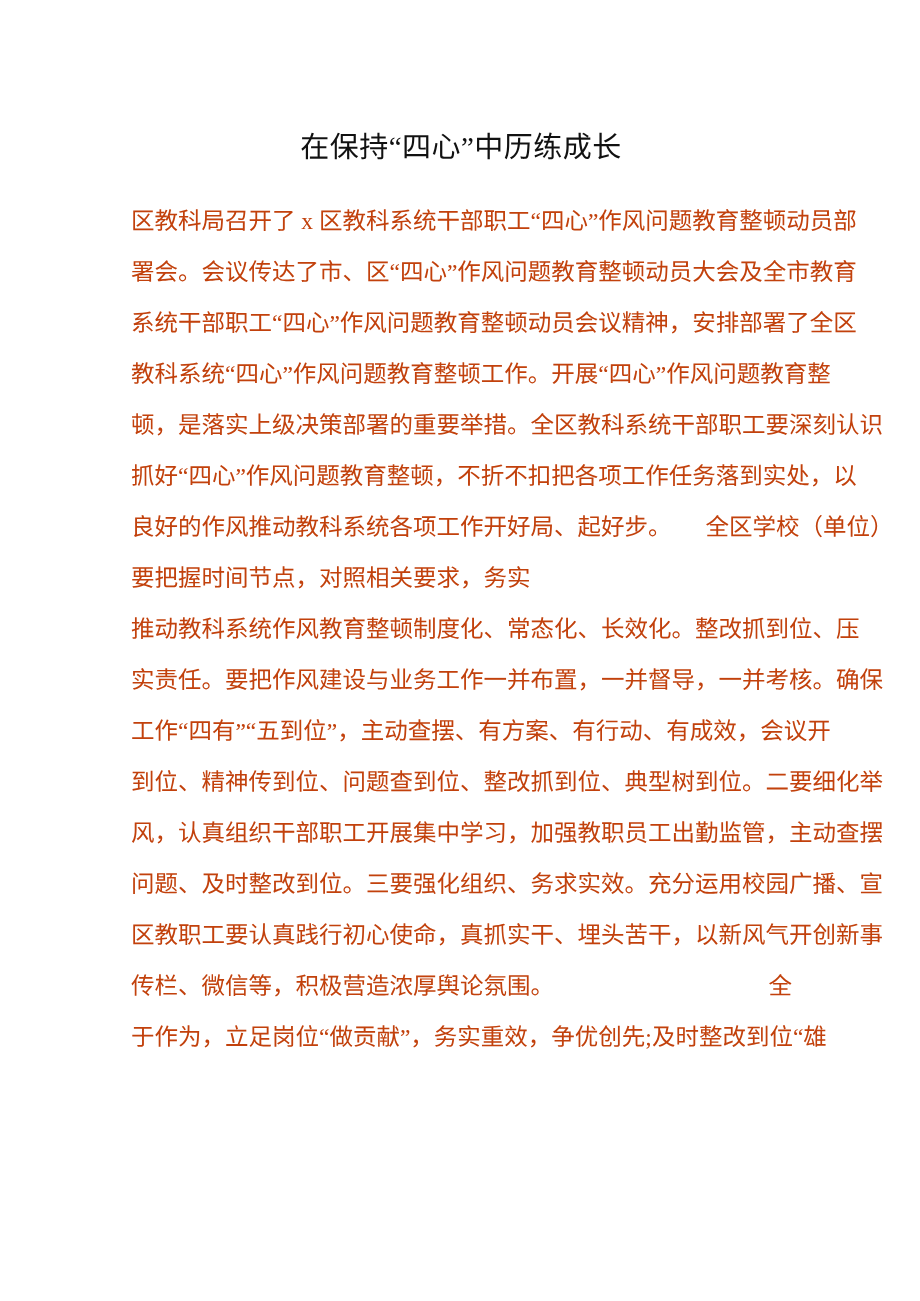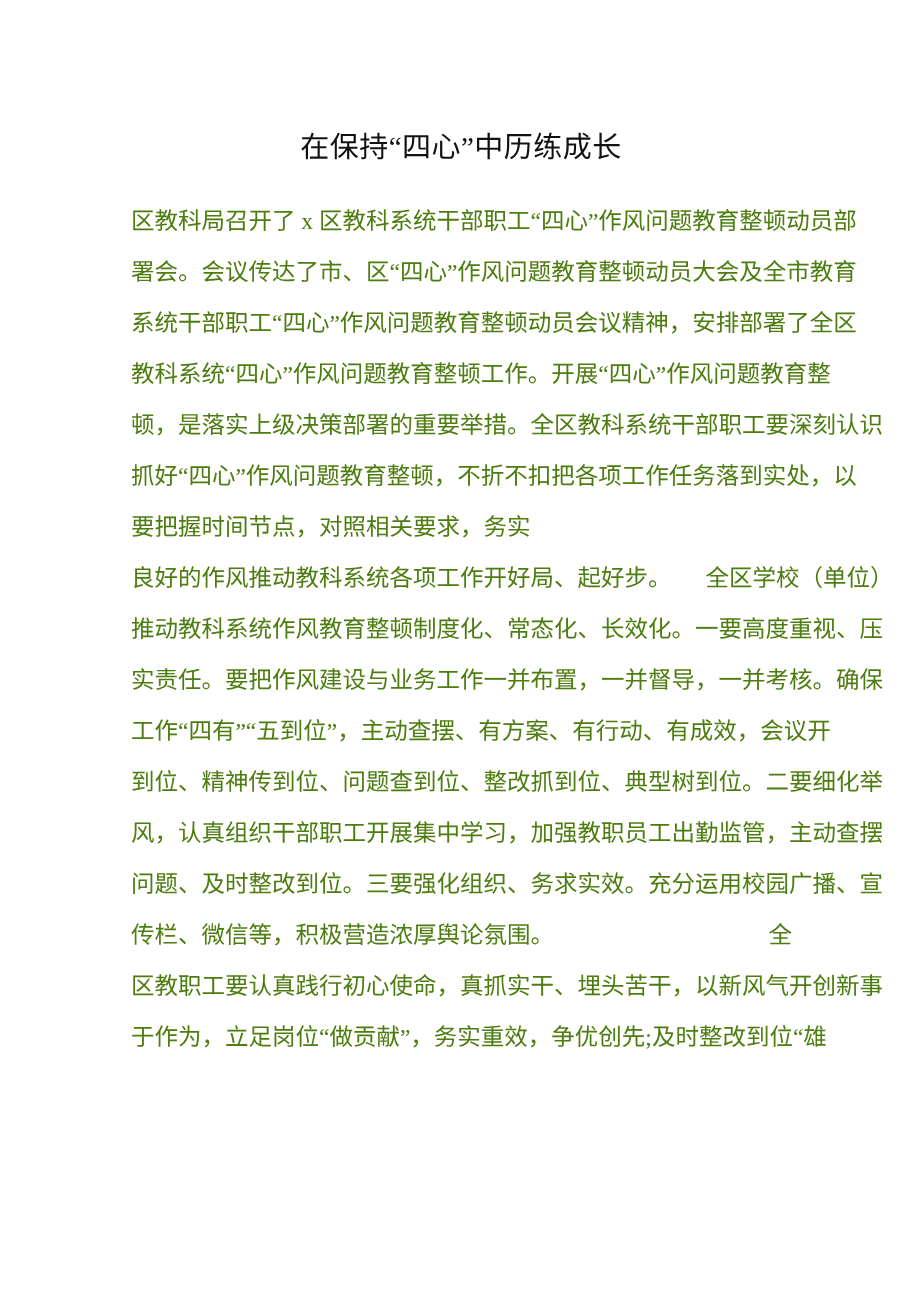"区教科局召开了 x 区教科系统干部职工“四心”作风问题教育整顿动员部" .line { color: #4d7c0f -> #c2410c }
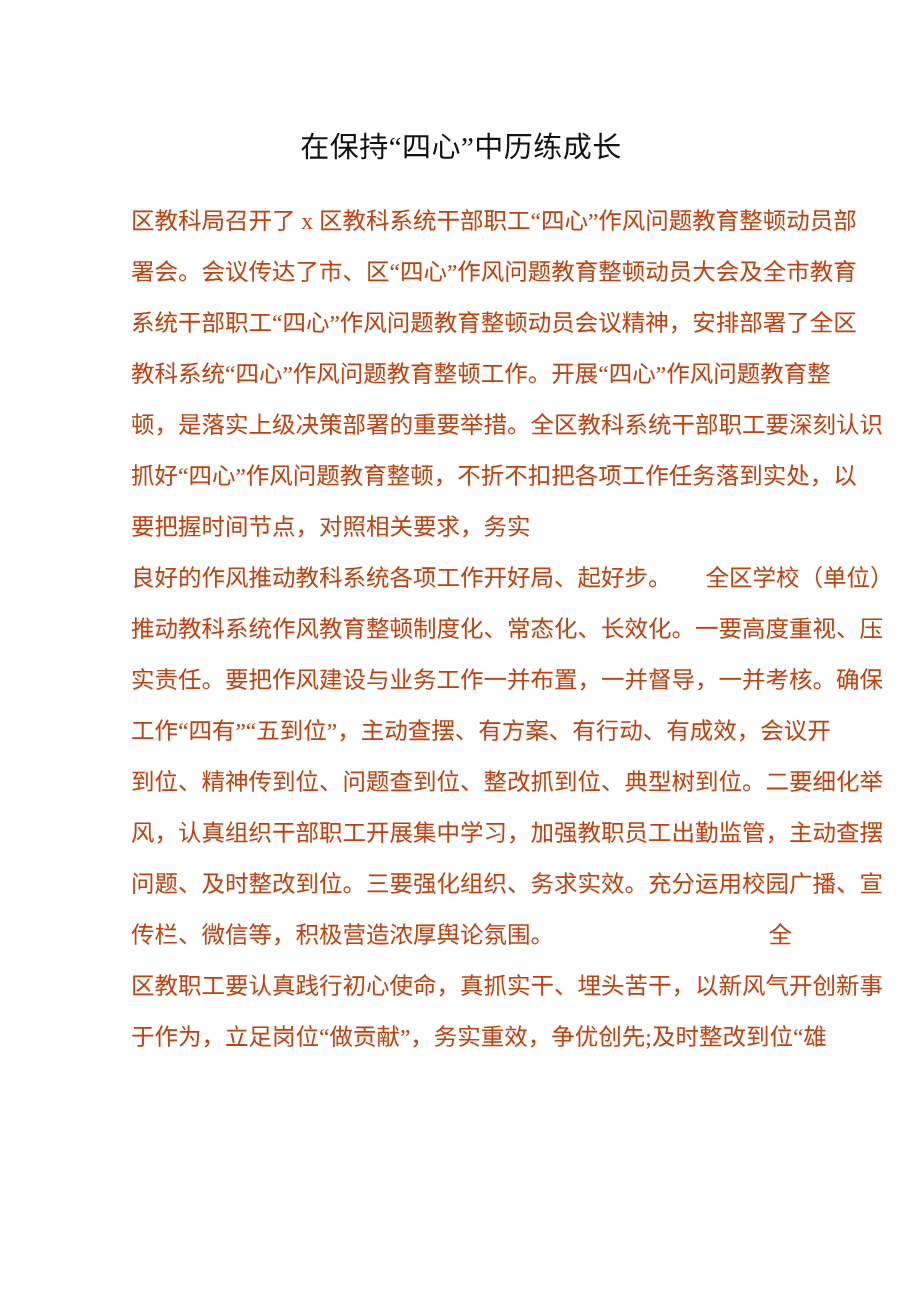"要把握时间节点，对照相关要求，务实" div.line { order: before "良好的作风推动教科系统各项工作开好局、起好步。 全区学校（单位）" -> after "良好的作风推动教科系统各项工作开好局、起好步。 全区学校（单位）" }
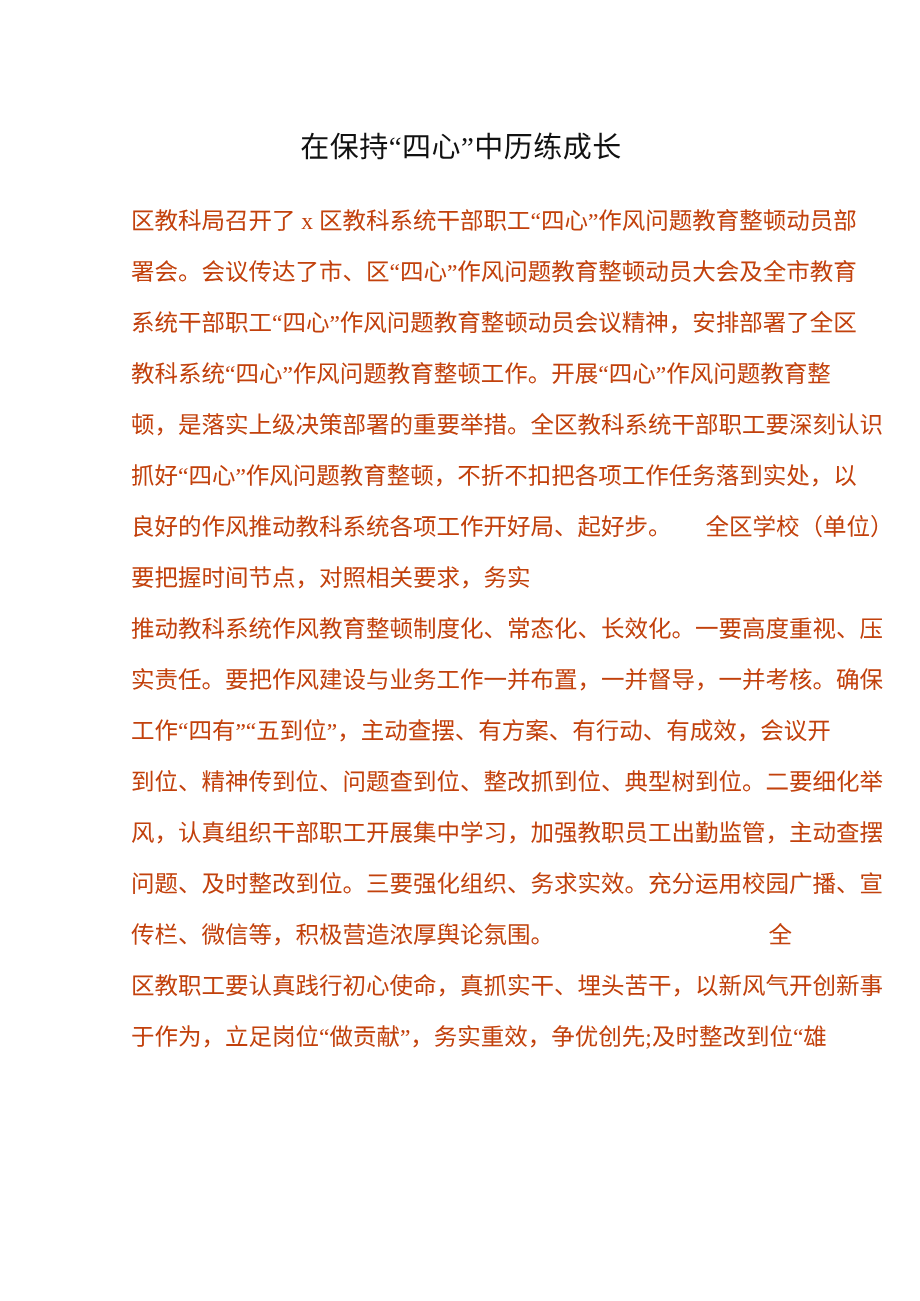"推动教科系统作风教育整顿制度化、常态化、长效化。一要高度重视、压" span { text: 一要高度重视 -> 整改抓到位 }
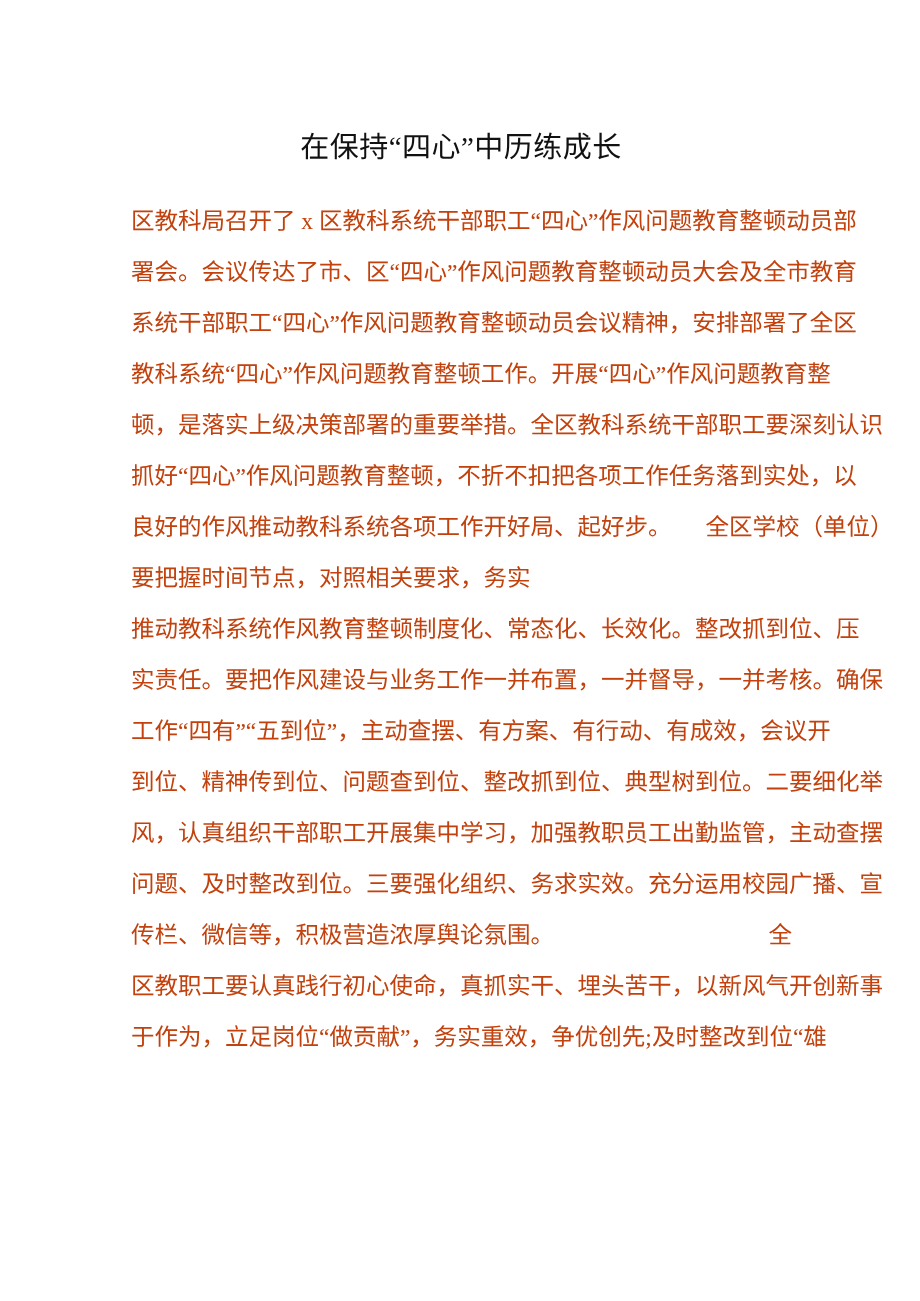"传栏、微信等，积极营造浓厚舆论氛围。" div.line { order: before "区教职工要认真践行初心使命，真抓实干、埋头苦干，以新风气开创新事" -> after "区教职工要认真践行初心使命，真抓实干、埋头苦干，以新风气开创新事" }
